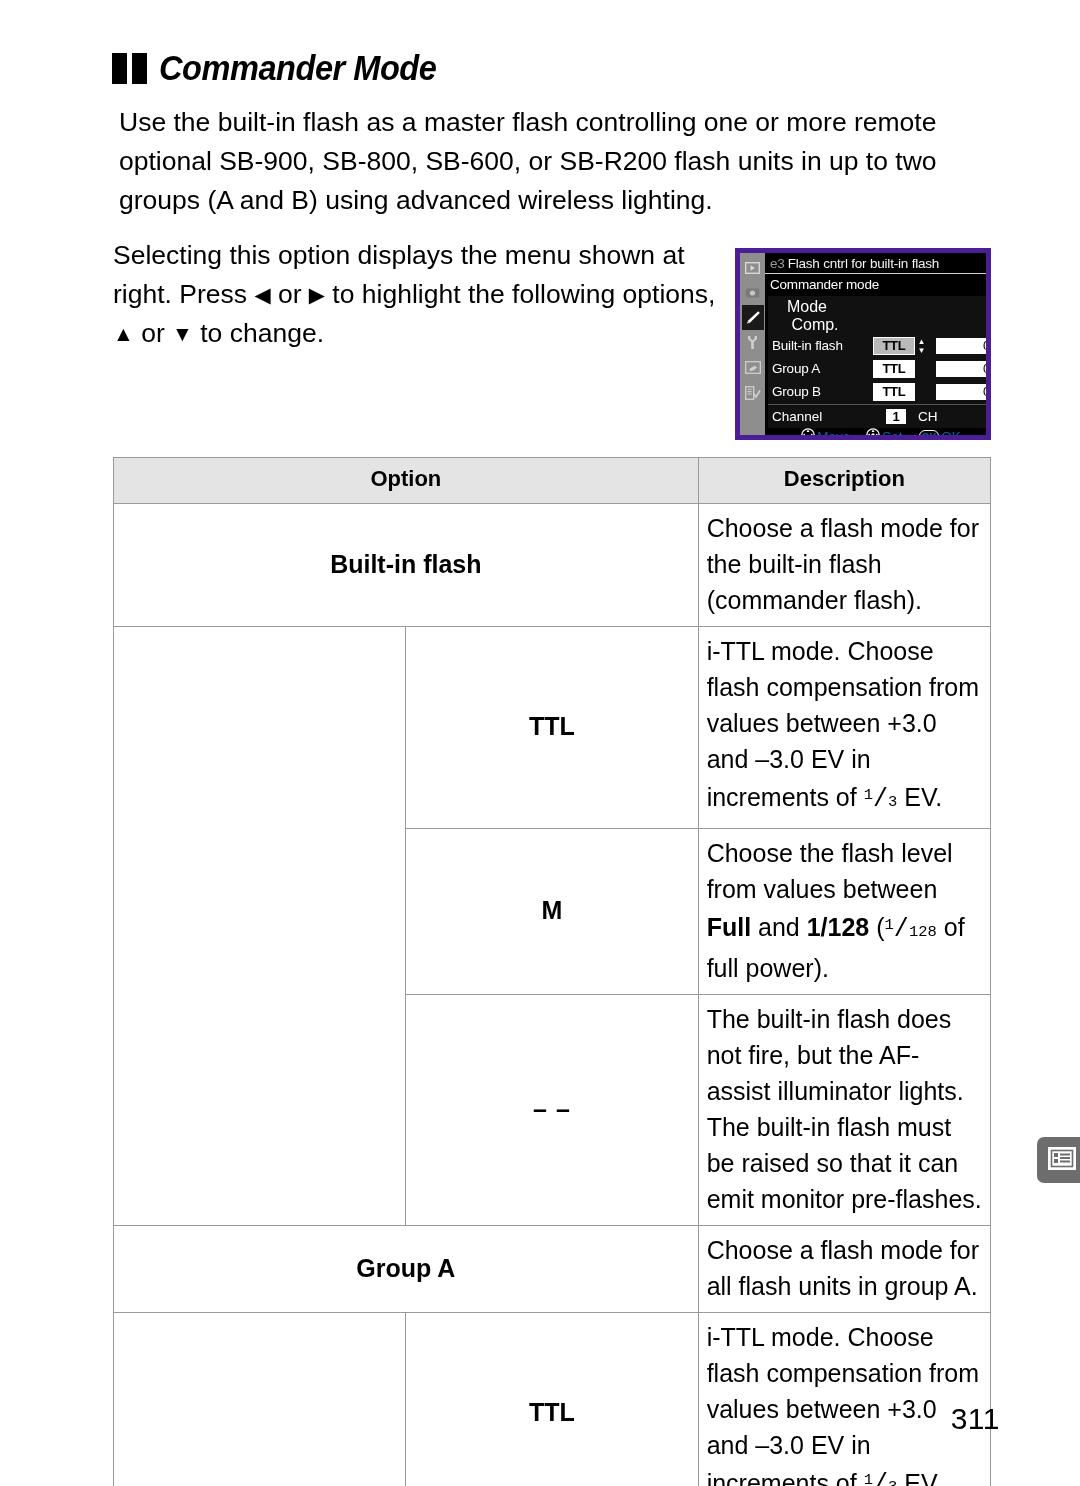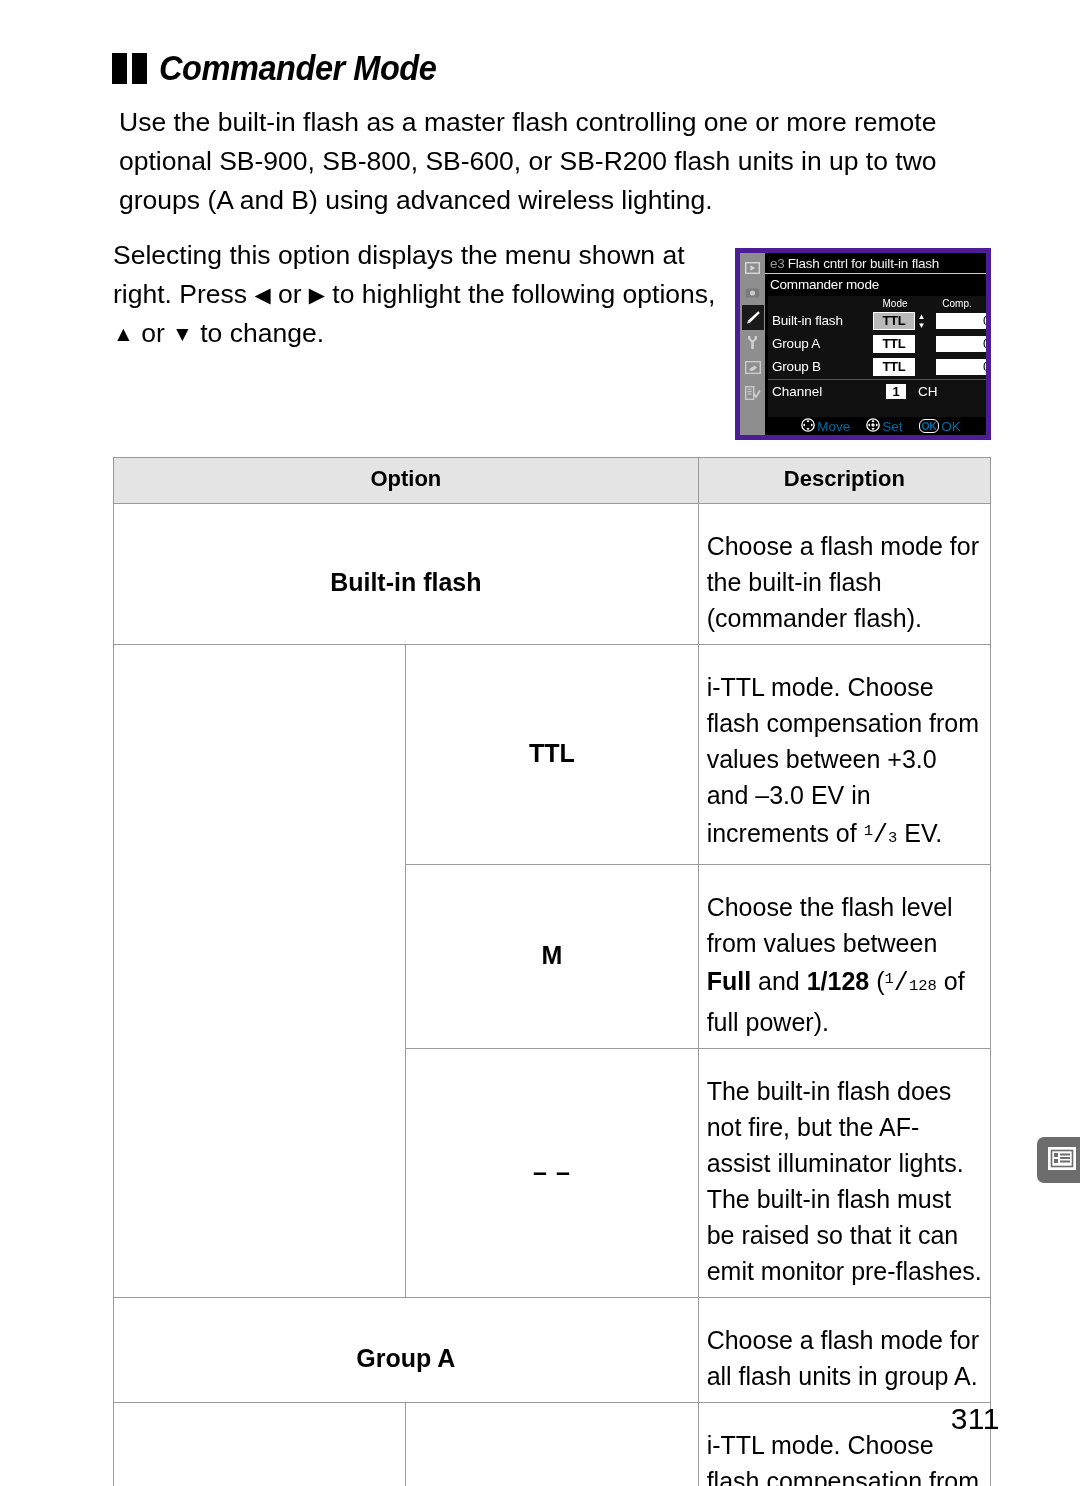"Mode" .lcd-colhdr { flex-direction: none -> column; font-size: 10px -> 16px; padding-left: 4px -> 12px }
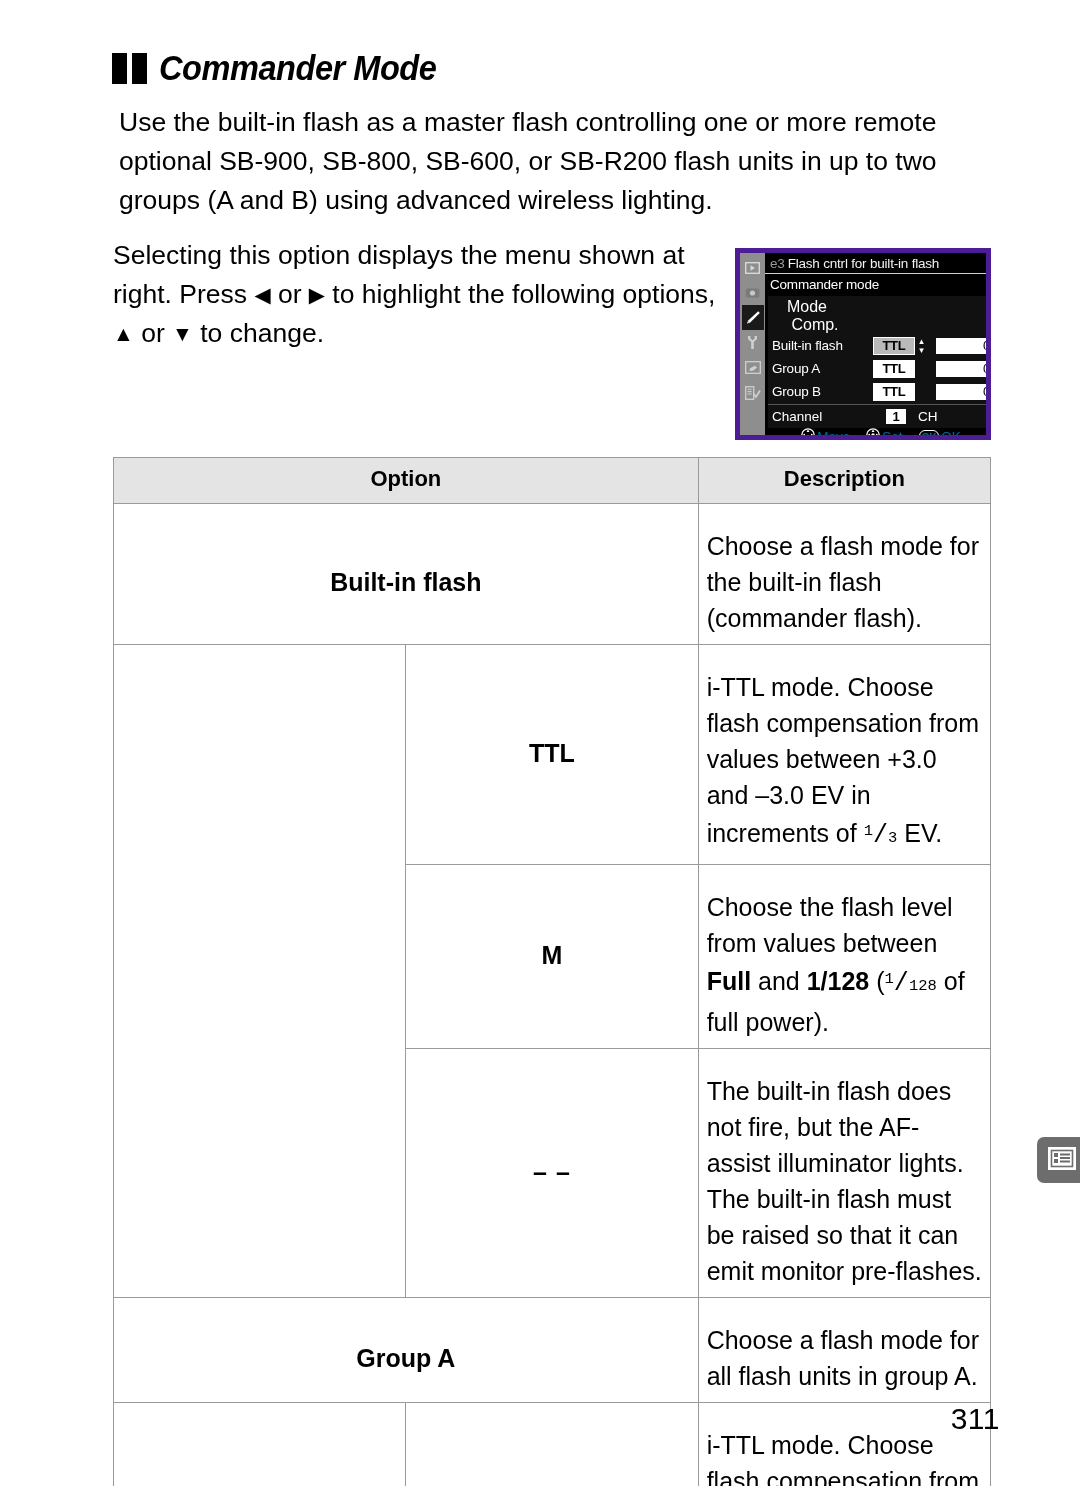"Choose a flash mode for" .opt-table td, .opt-table th { padding: 24px 8px 8px 8px -> 6px 8px 8px 8px }
